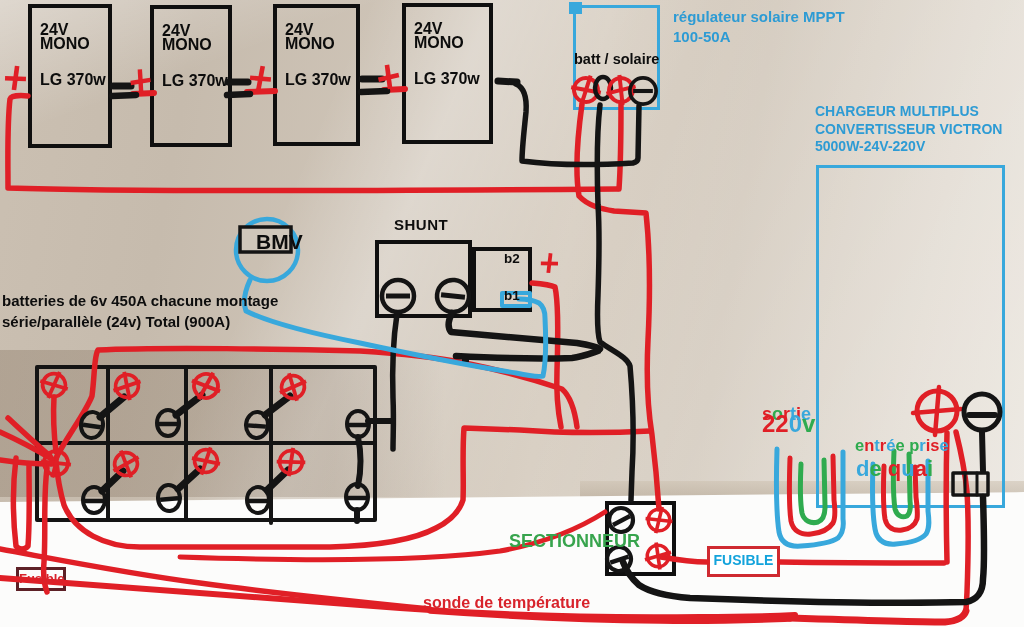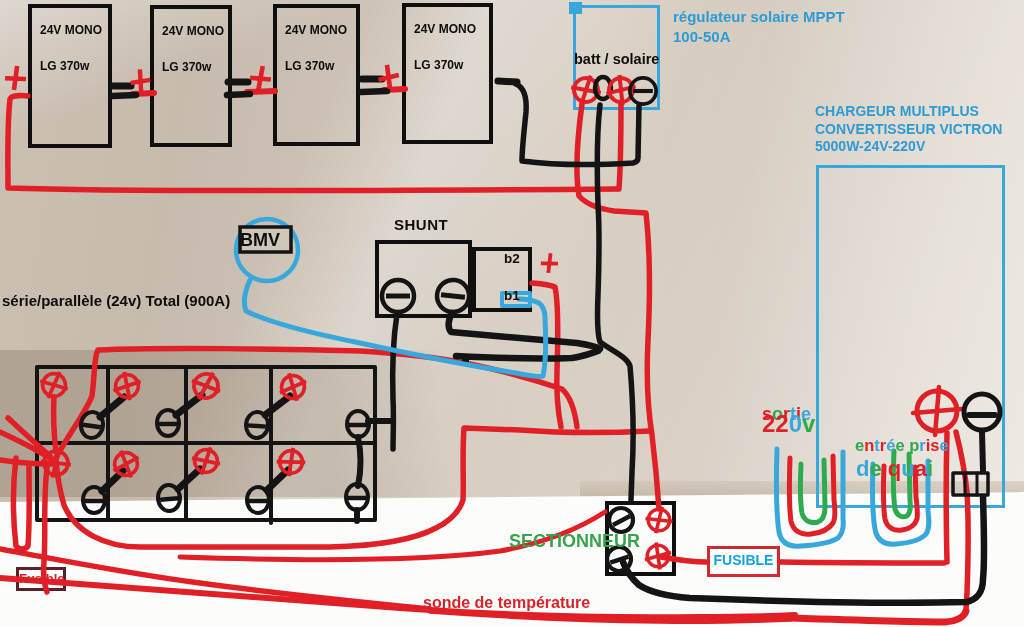"24V MONO" .panel { font-size: 12px -> 16px }
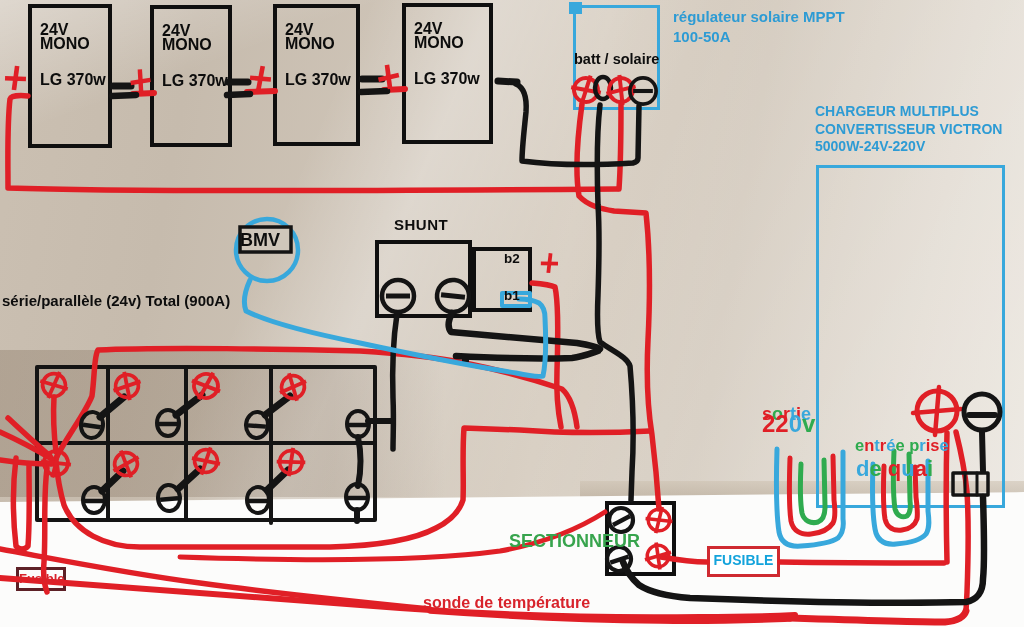"BMV" div.lbl { font-size: 18px -> 21px; left: 240px -> 256px }
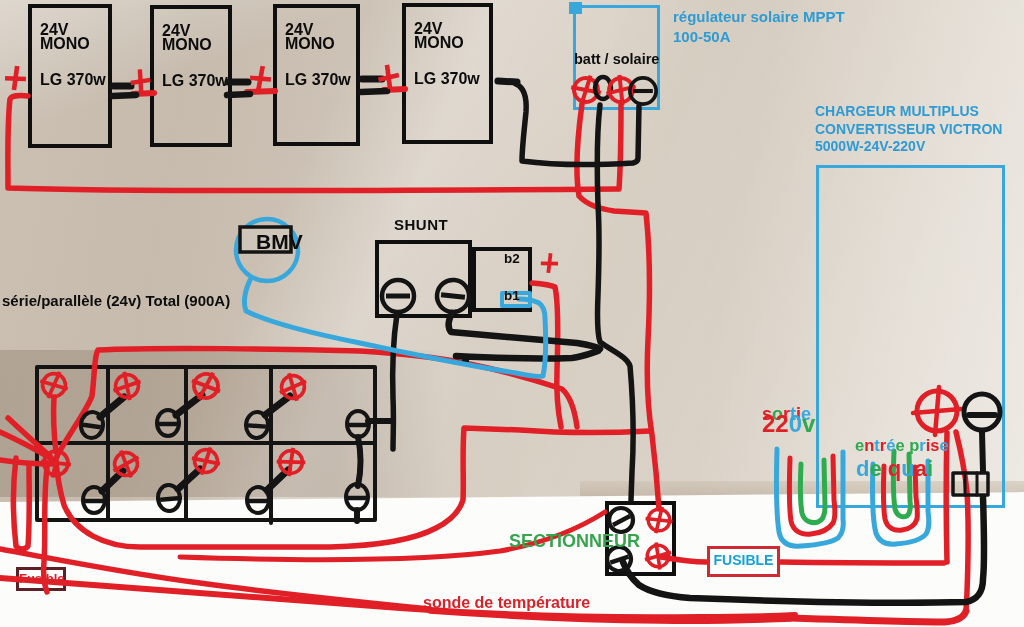"batteries de 6v 450A chacune" div { html: none -> <div>batteries de 6v 450A chacune montage</div> }
